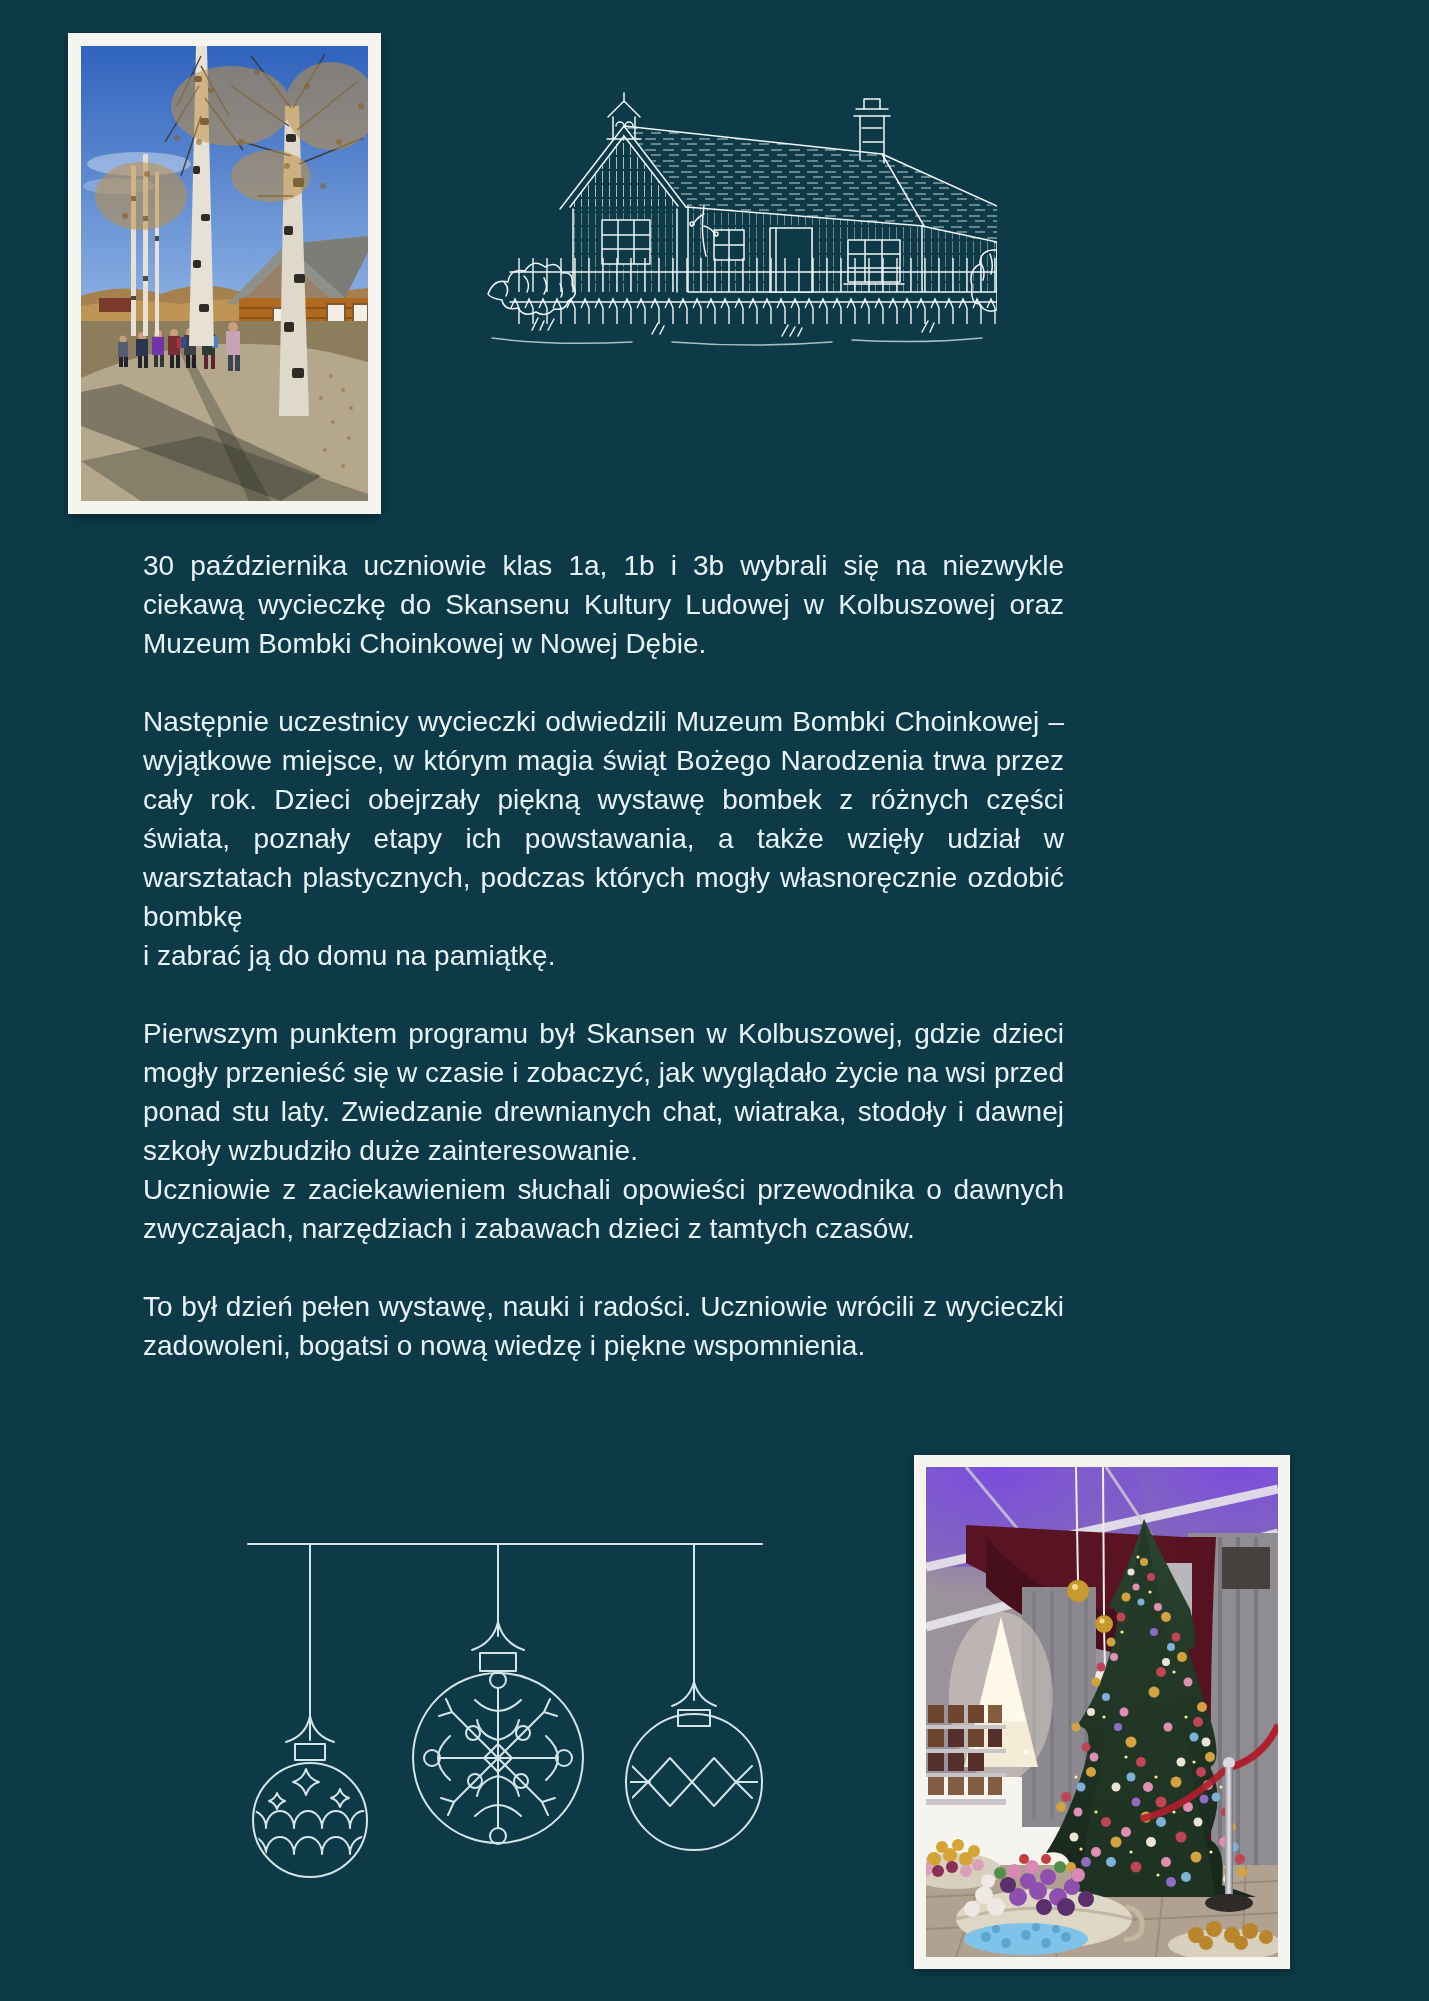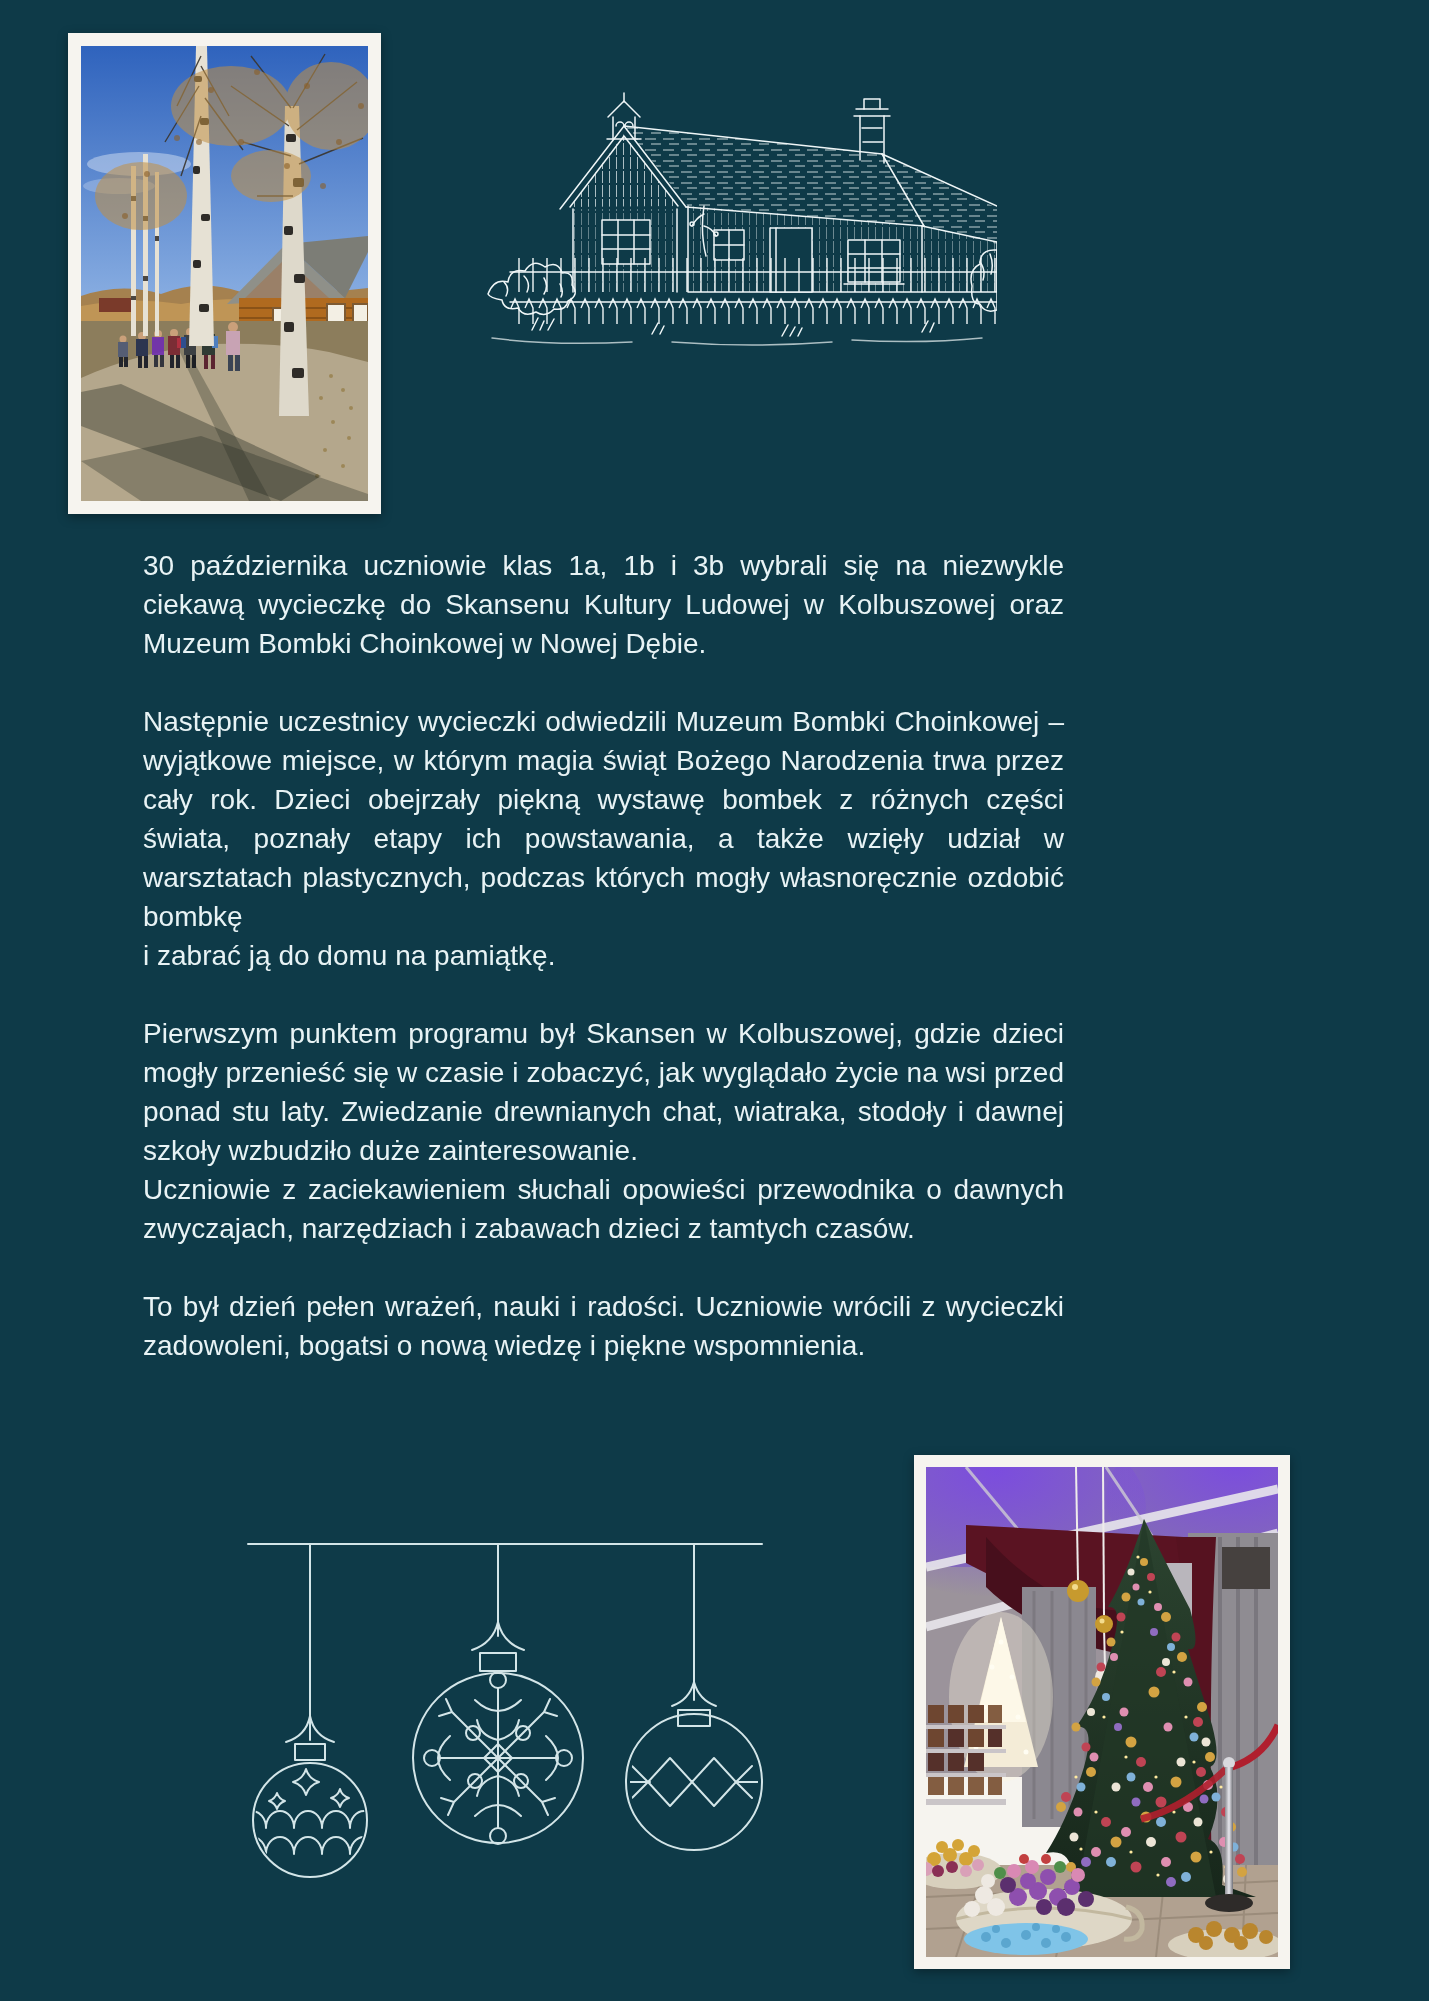"To był dzień pełen wrażeń," p { text: wrażeń -> wystawę }
